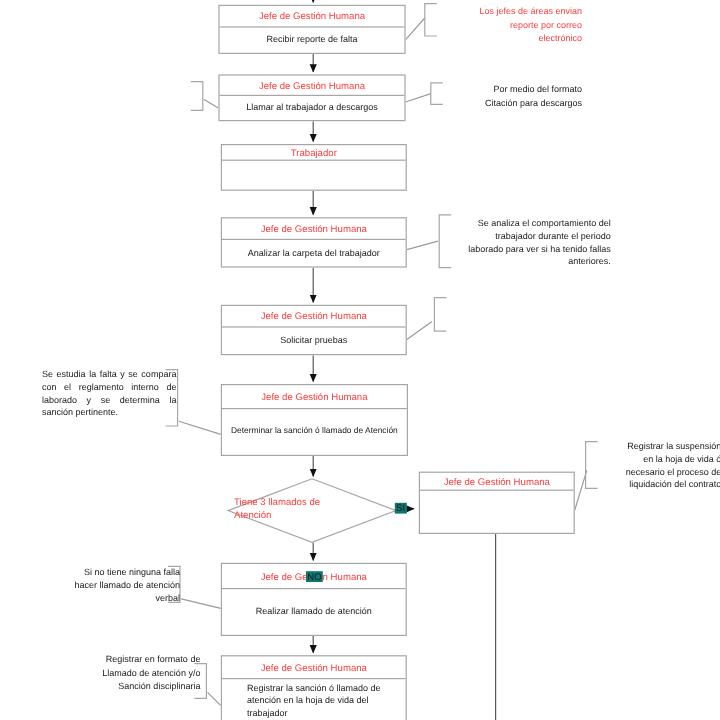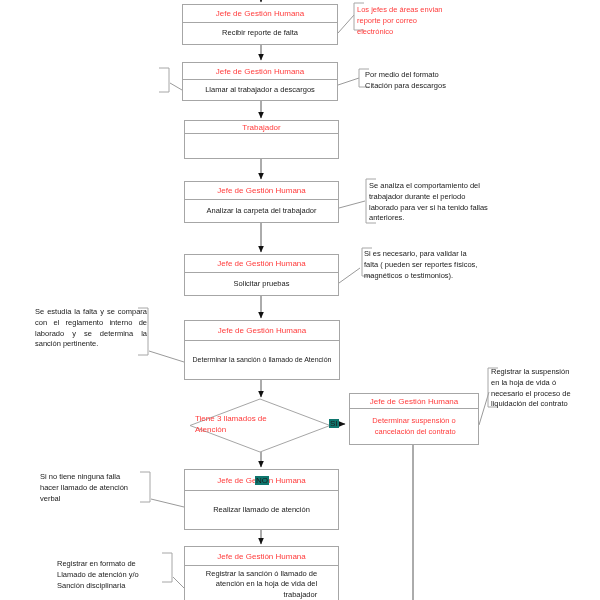"Los jefes de áreas envian" .note { text-align: left -> right }
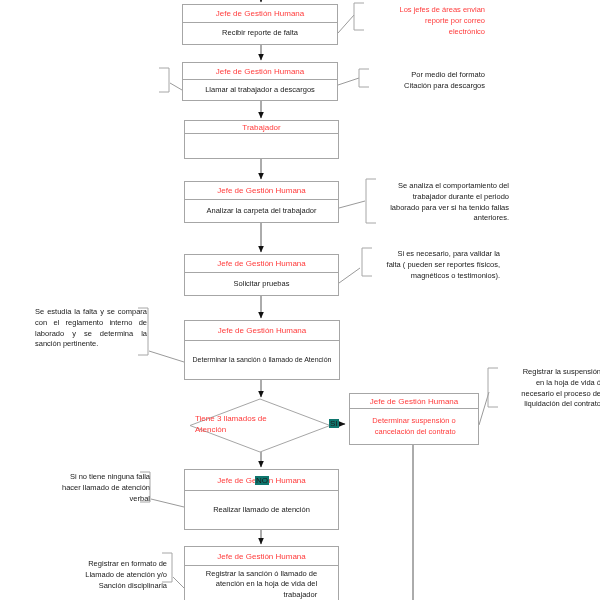"Recibir reporte de falta" .pbox-b { text-align: right -> left }
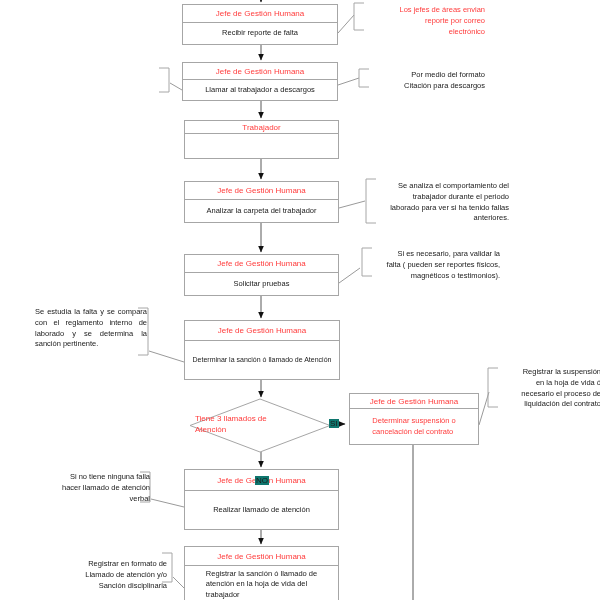"Si es necesario, para validar" div.note { html: <div>Si es necesario, para validar la falta ( pueden ser reportes físicos, magnéticos o testimonios).</div> -> none }
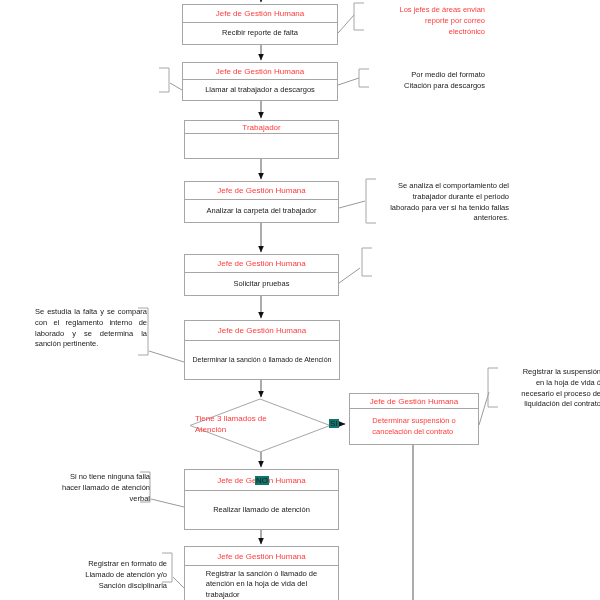"Determinar suspensión o" div.pbox-b { html: <div>Determinar suspensión o cancelación del contrato</div> -> none }
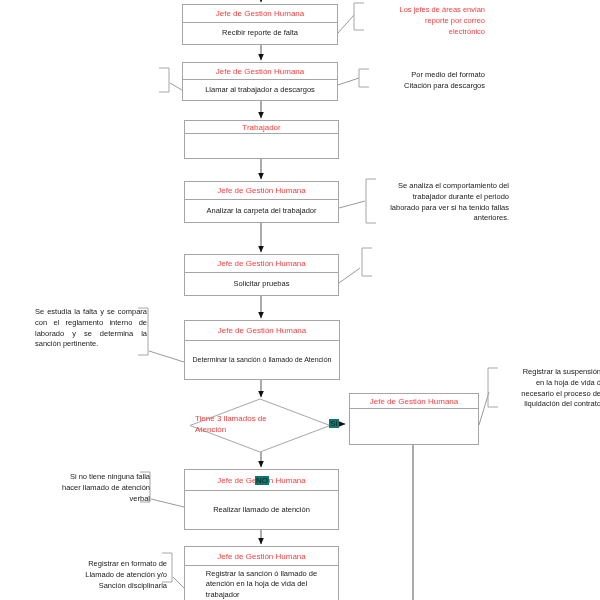"Registrar en formato de" div.note { top: 559px -> 545px }
